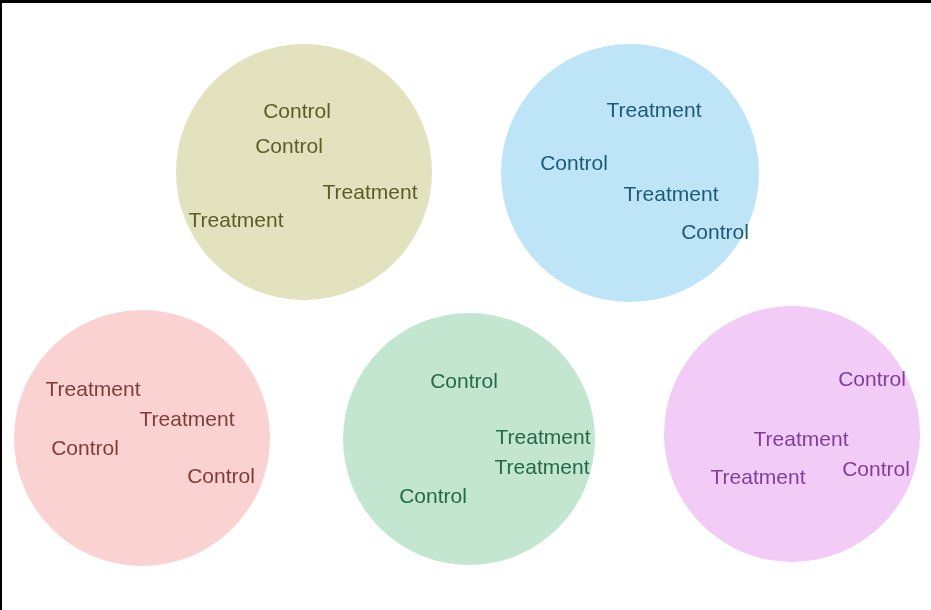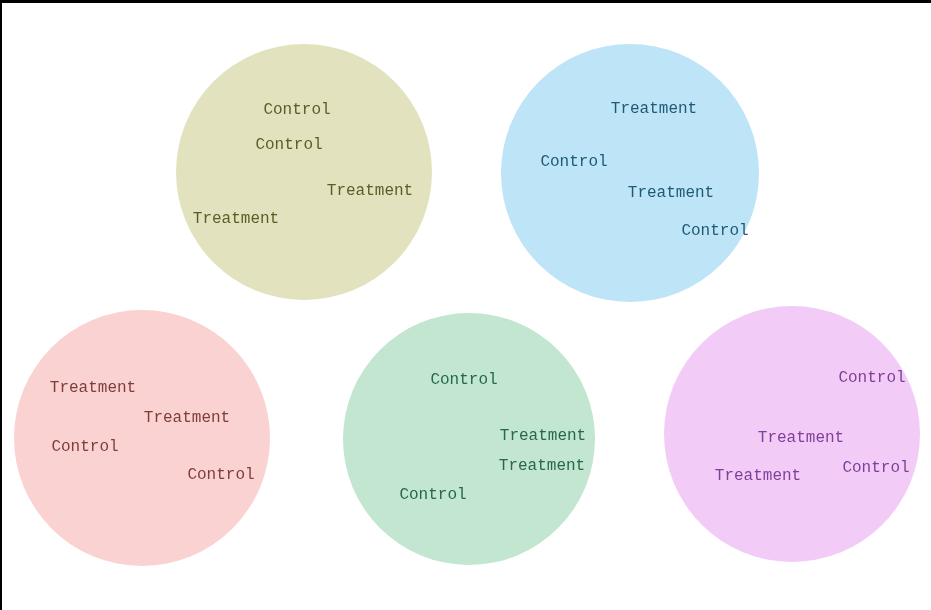"Control" .point-label { font-family: Liberation Mono, monospace -> Liberation Sans, sans-serif; font-size: 16px -> 21px }
